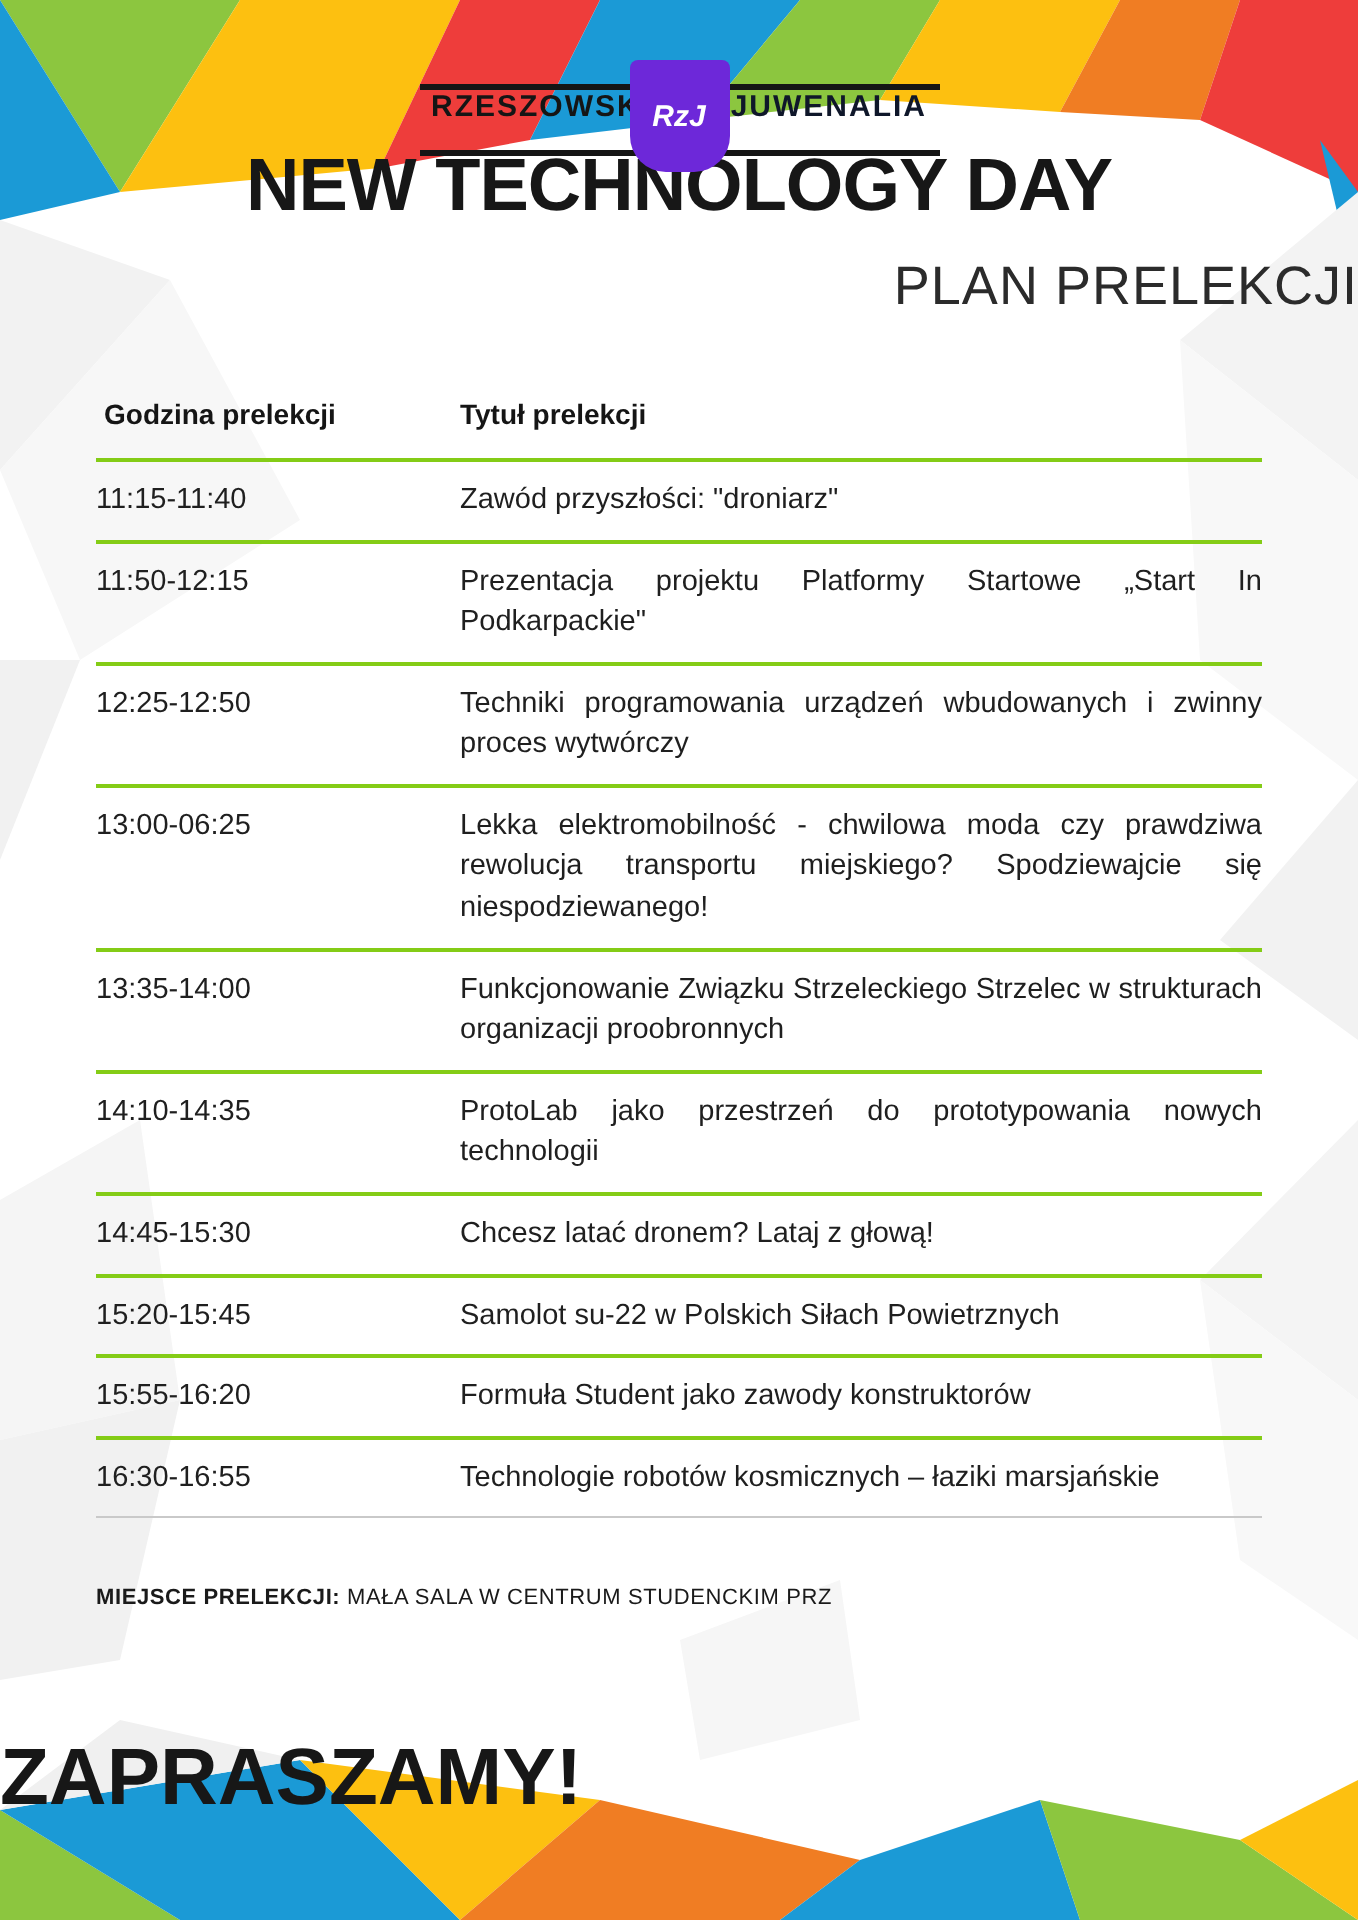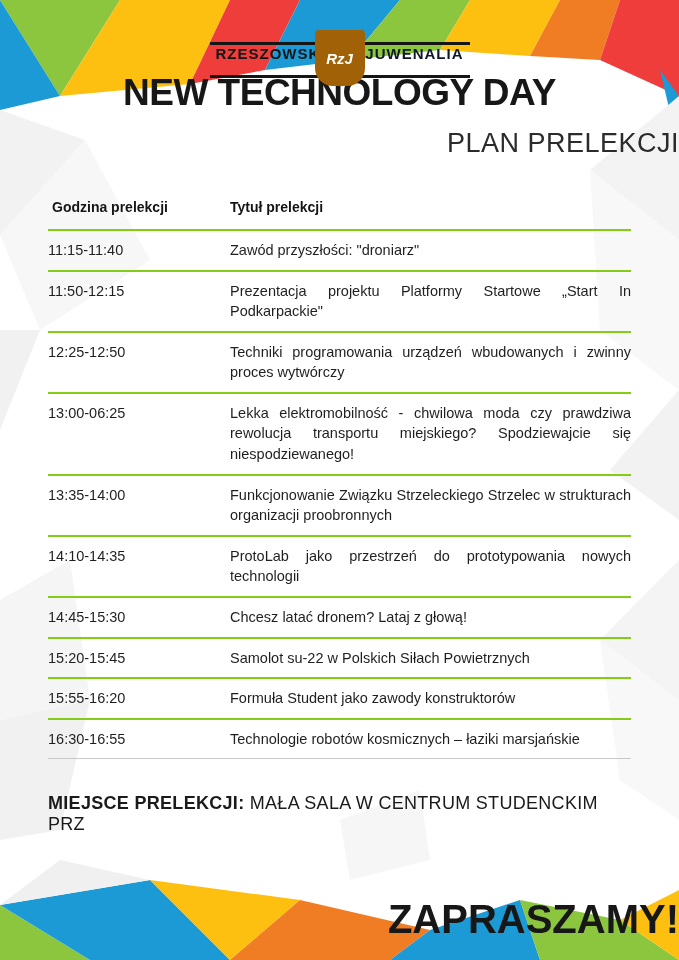"RzJ" .logo-badge { background: #a16207 -> #6d28d9 }
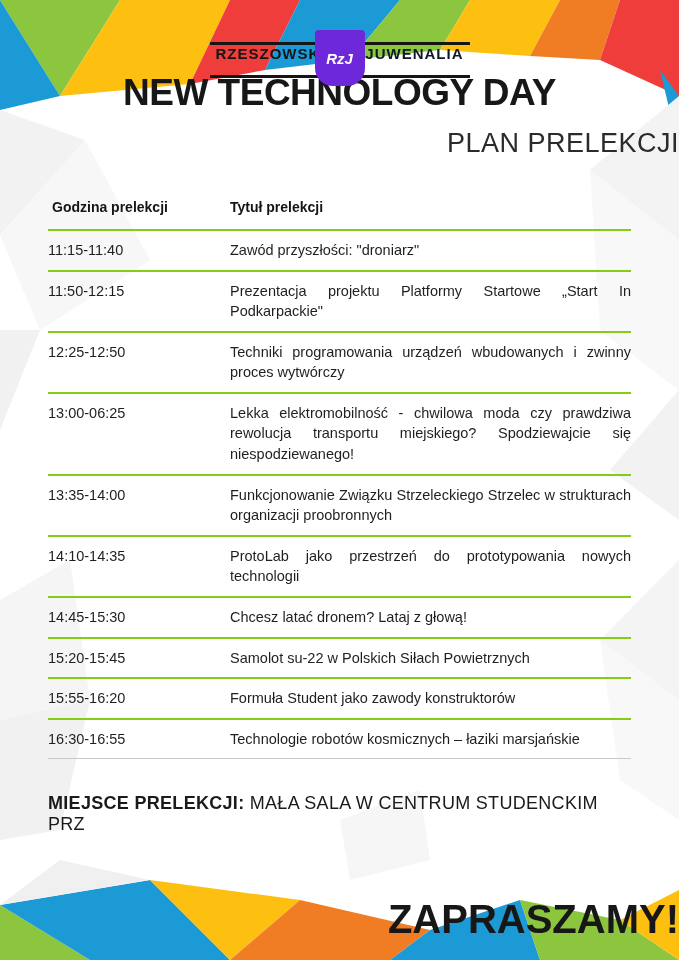"MIEJSCE PRELEKCJI: MAŁA SALA W" .place { font-size: 18px -> 11px }
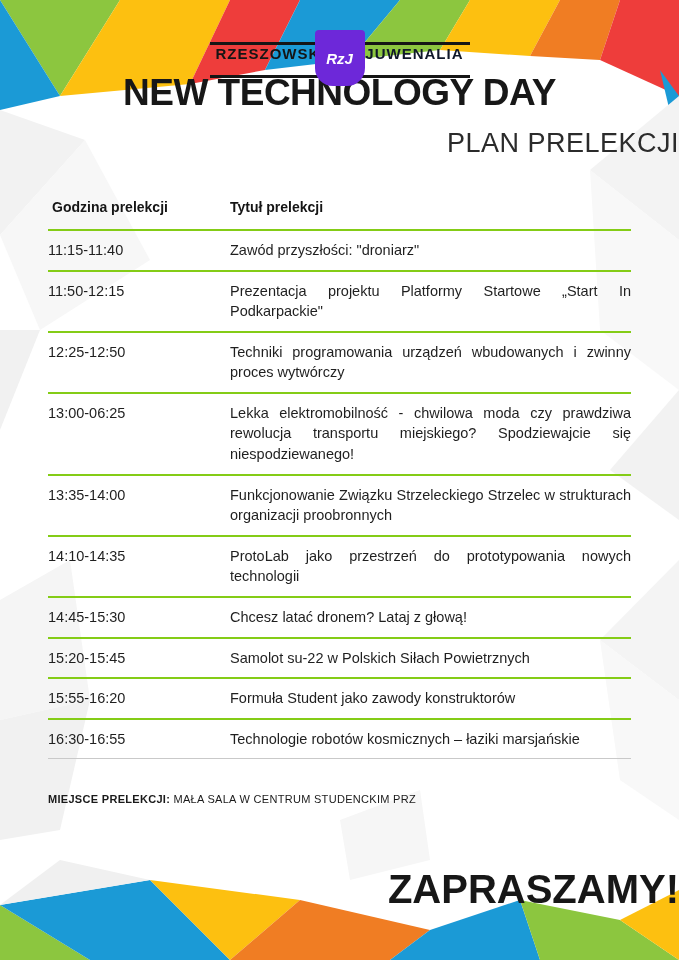"ZAPRASZAMY!" .cta { text-align: right -> left }
